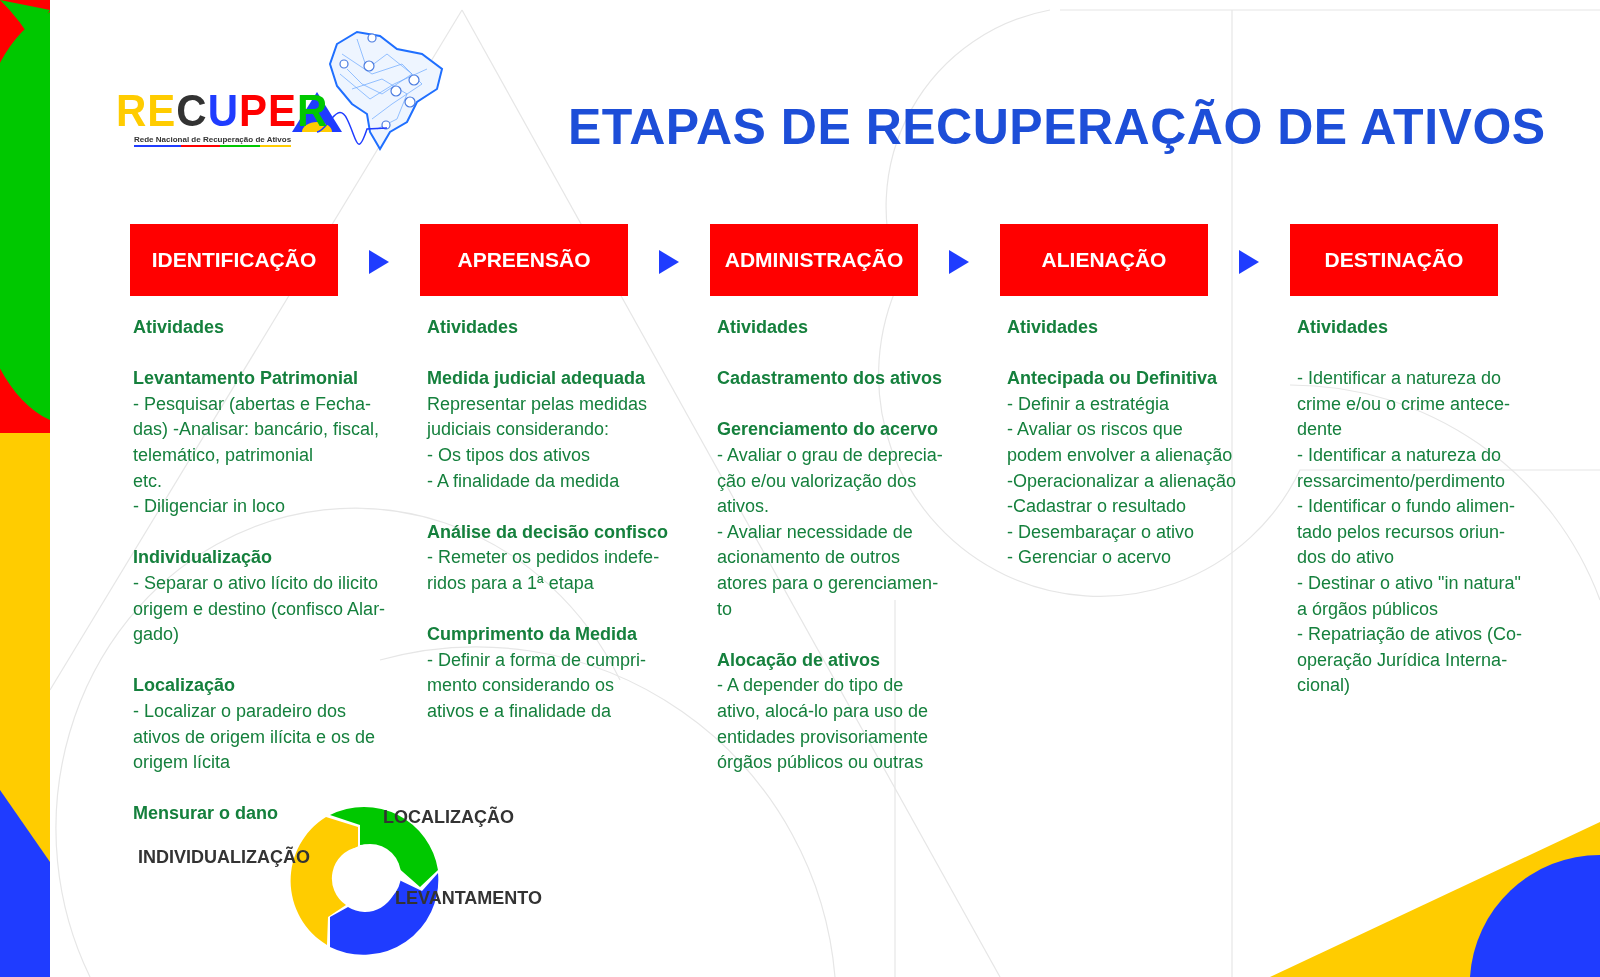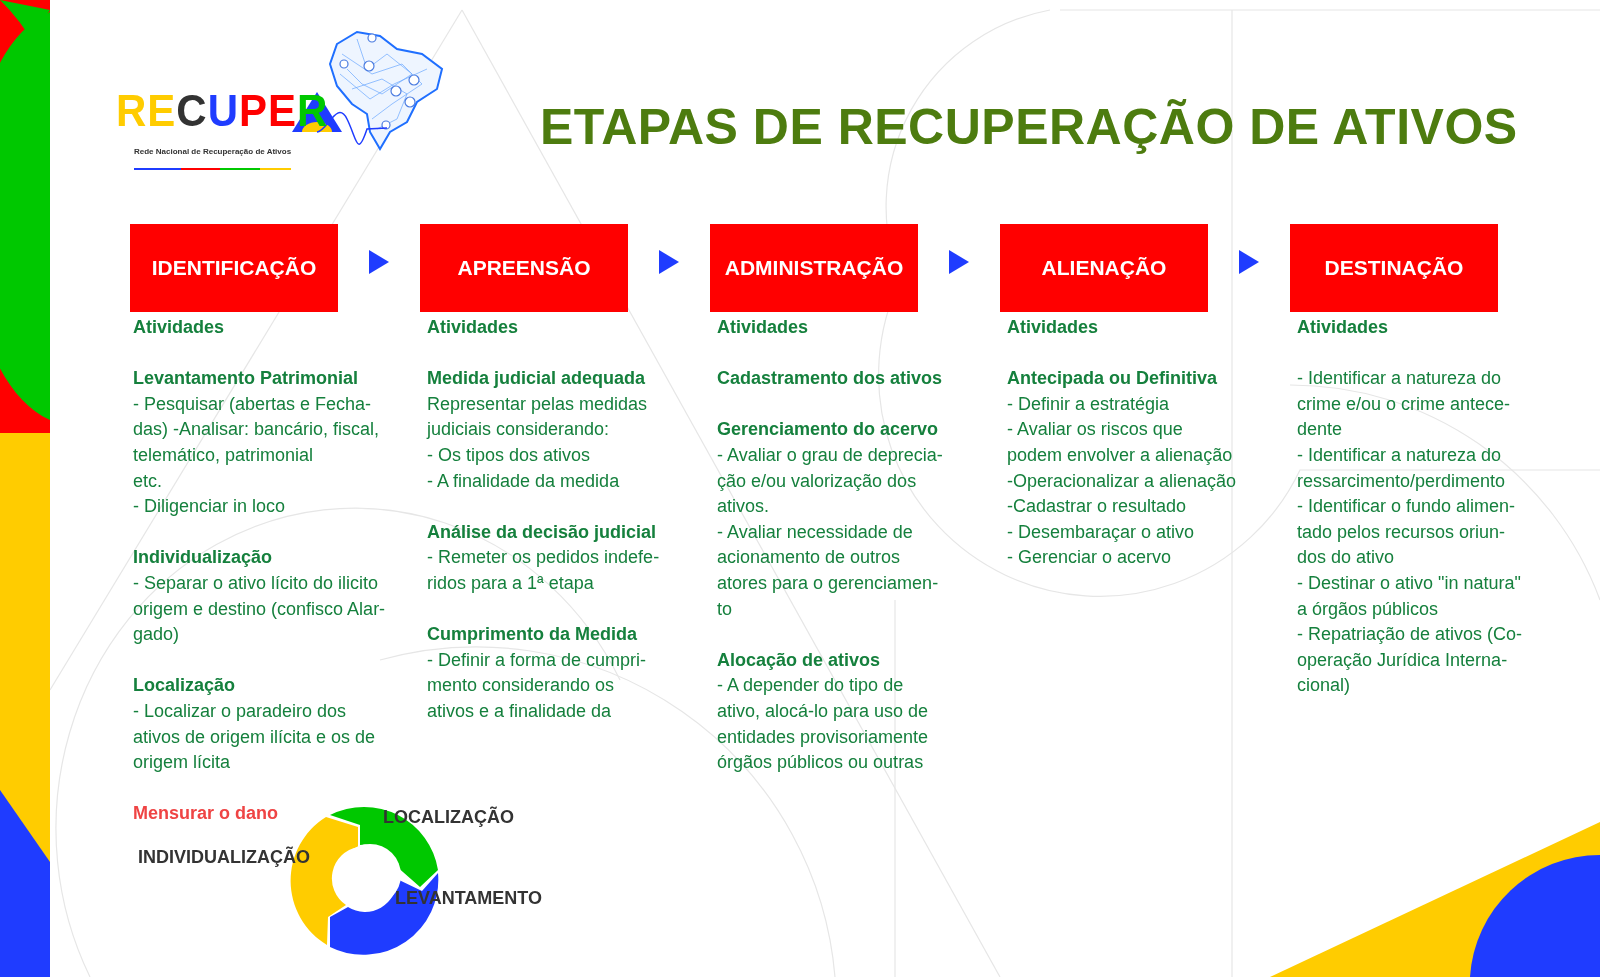"Rede Nacional de Recuperação de" .logo-sub { padding-bottom: 12px -> 1px; top: 123px -> 111px }
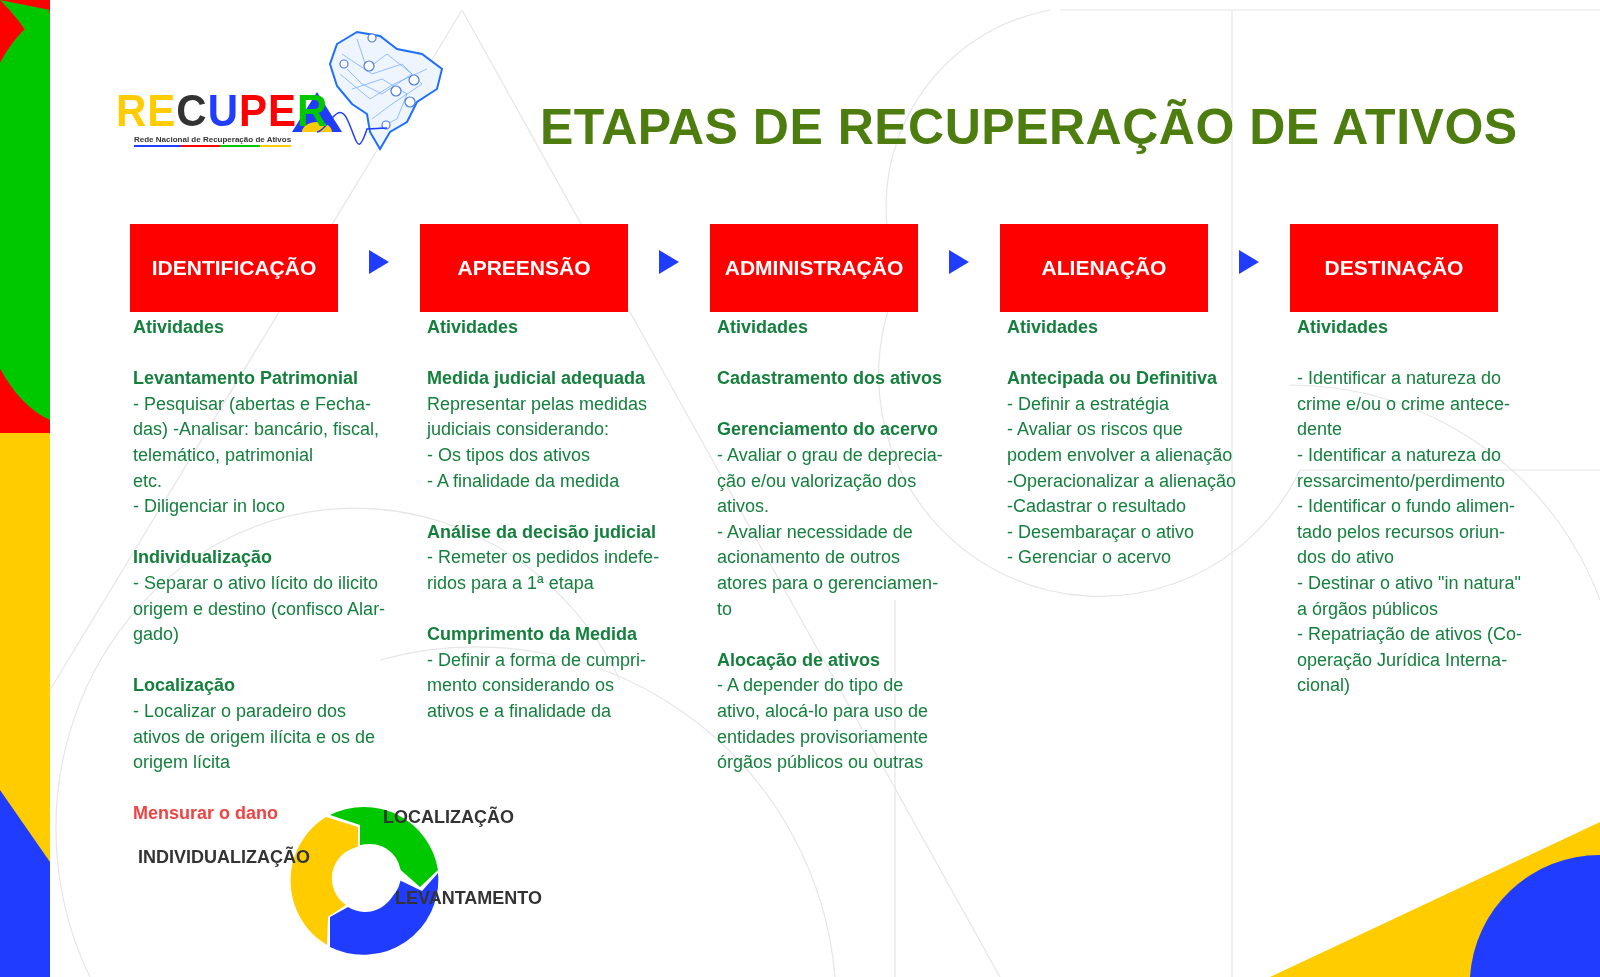"ETAPAS DE RECUPERAÇÃO DE ATIVOS" .page-title { color: #4d7c0f -> #1d4ed8; left: 540px -> 568px }
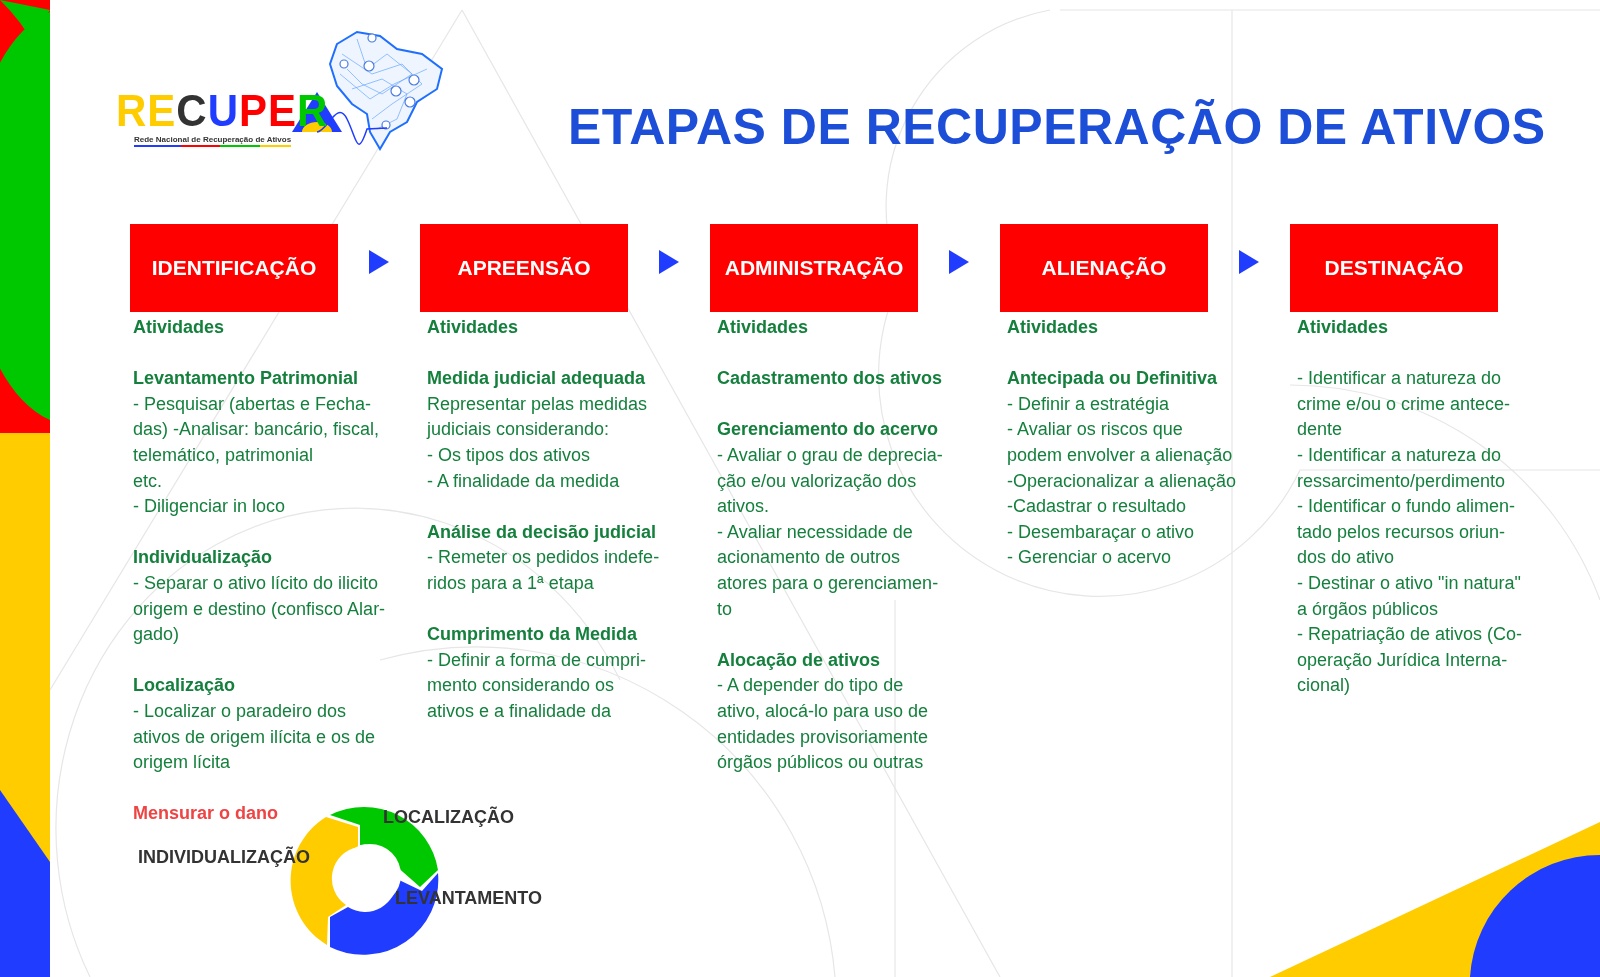"IDENTIFICAÇÃO" .stage-header { height: 88px -> 72px }
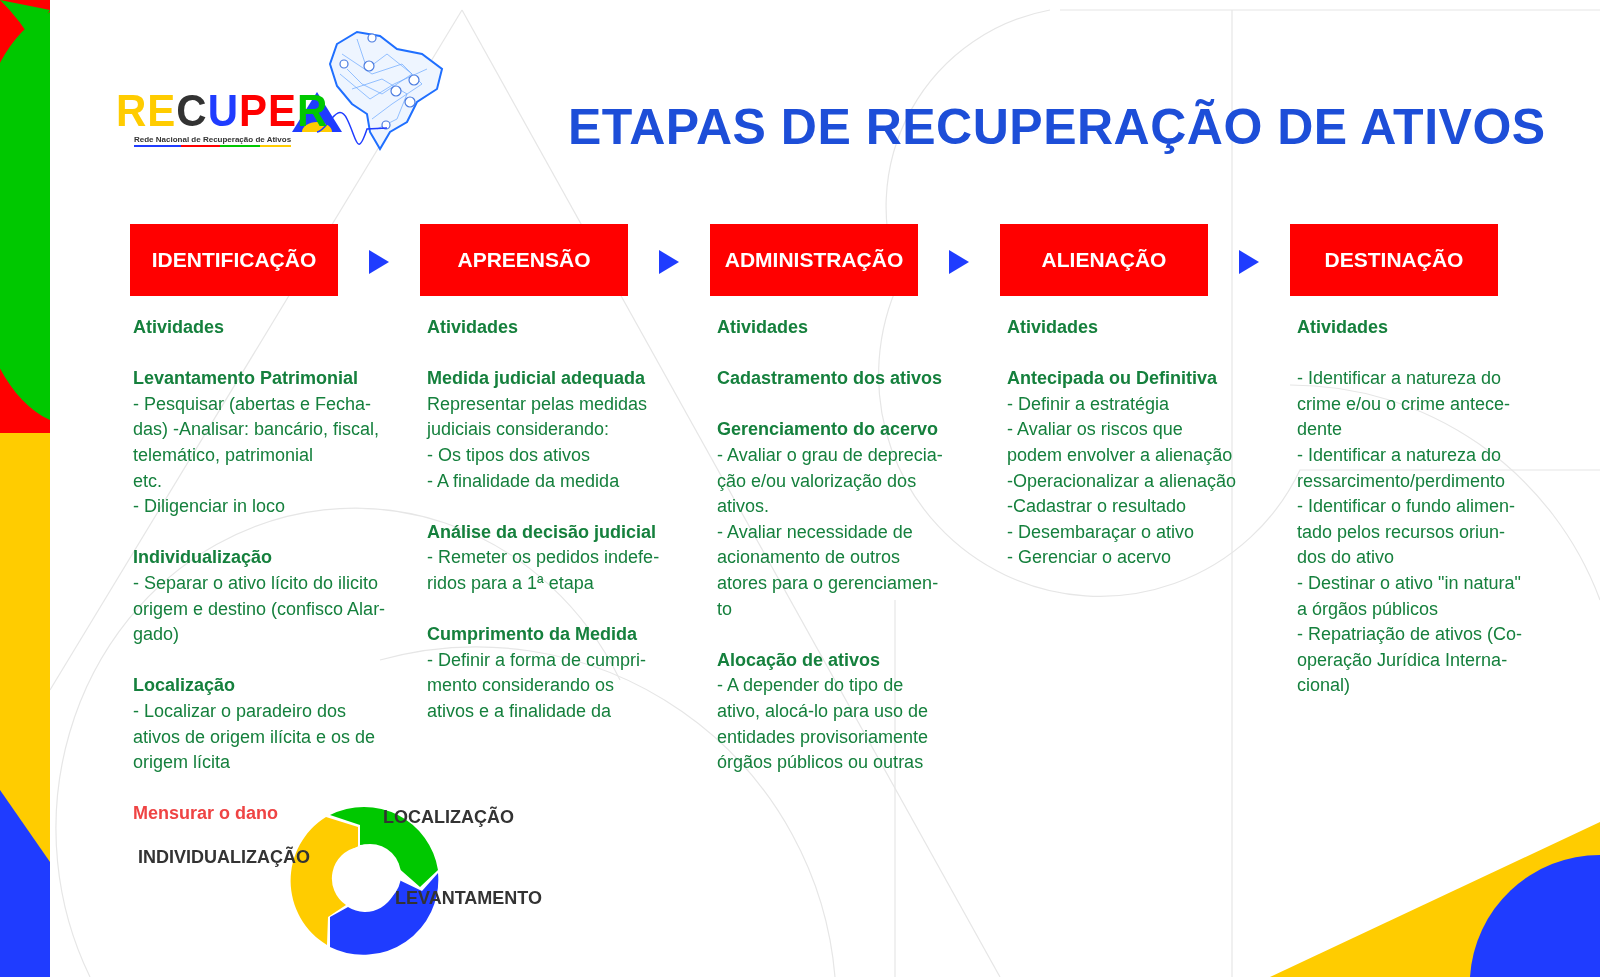"Análise da decisão judicial" div.sec-title { text: judicial -> confisco }
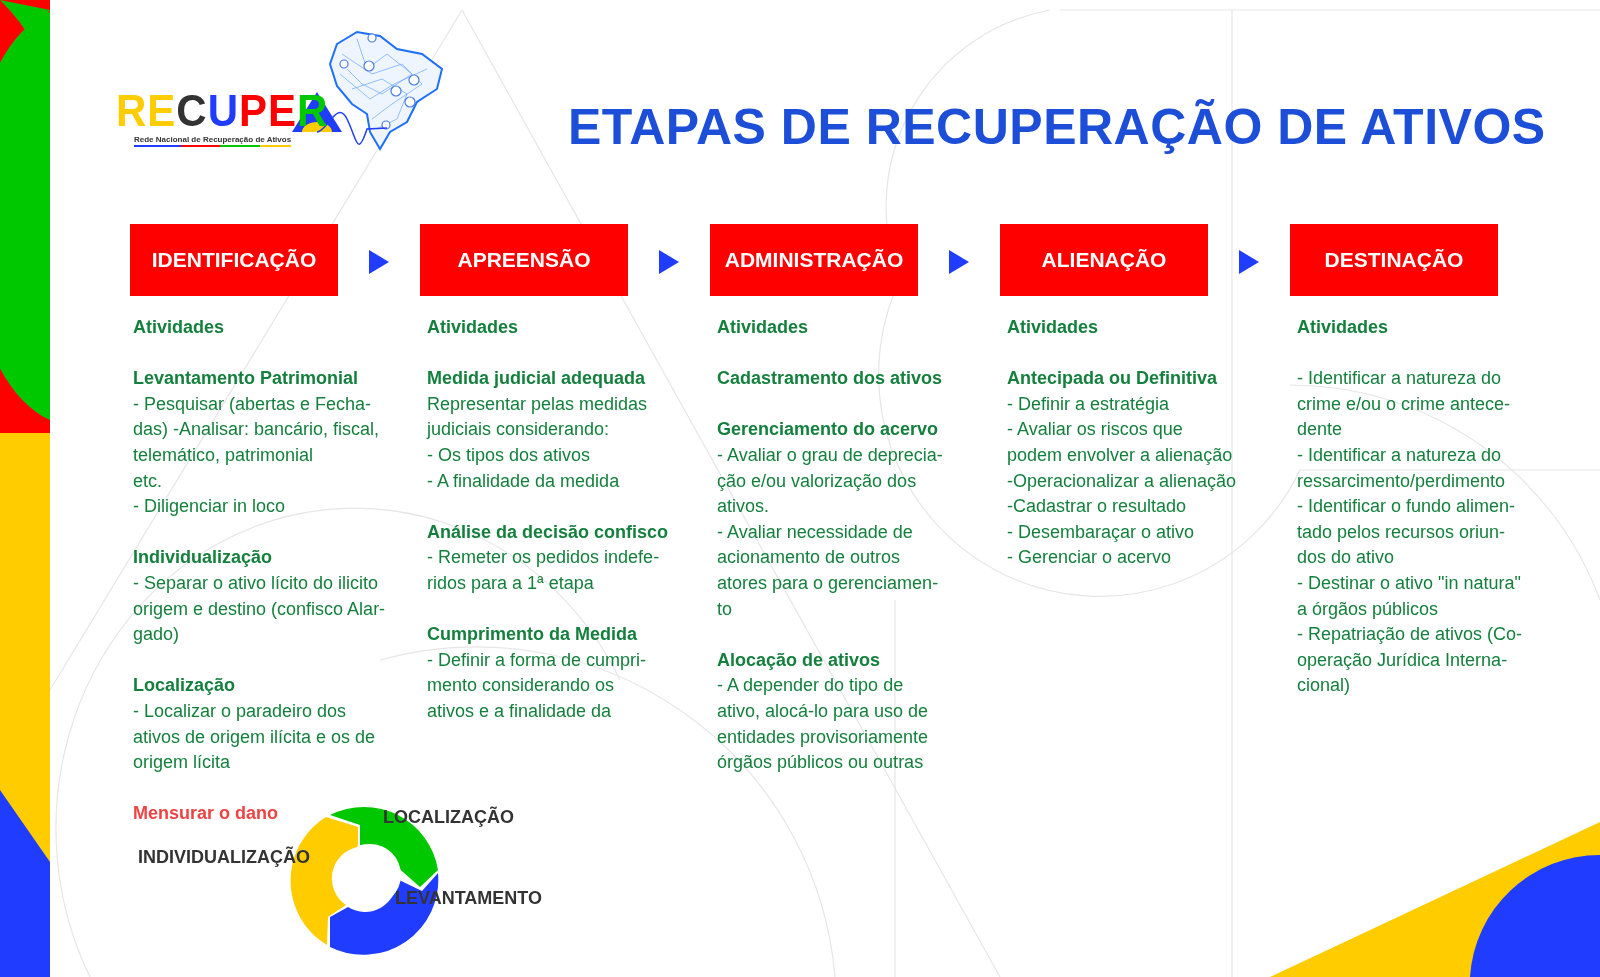"Mensurar o dano" .cycle-title { color: #ef4444 -> #15803d }
